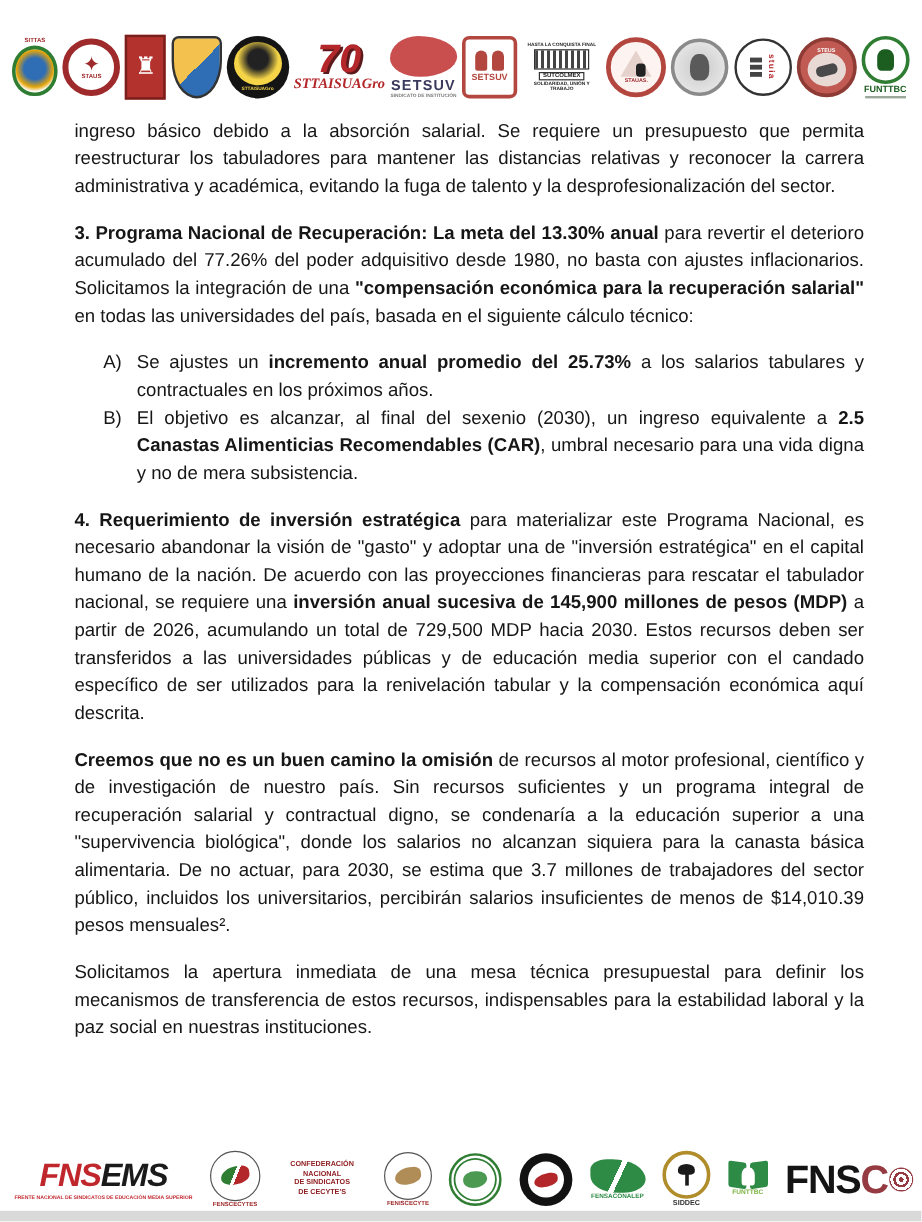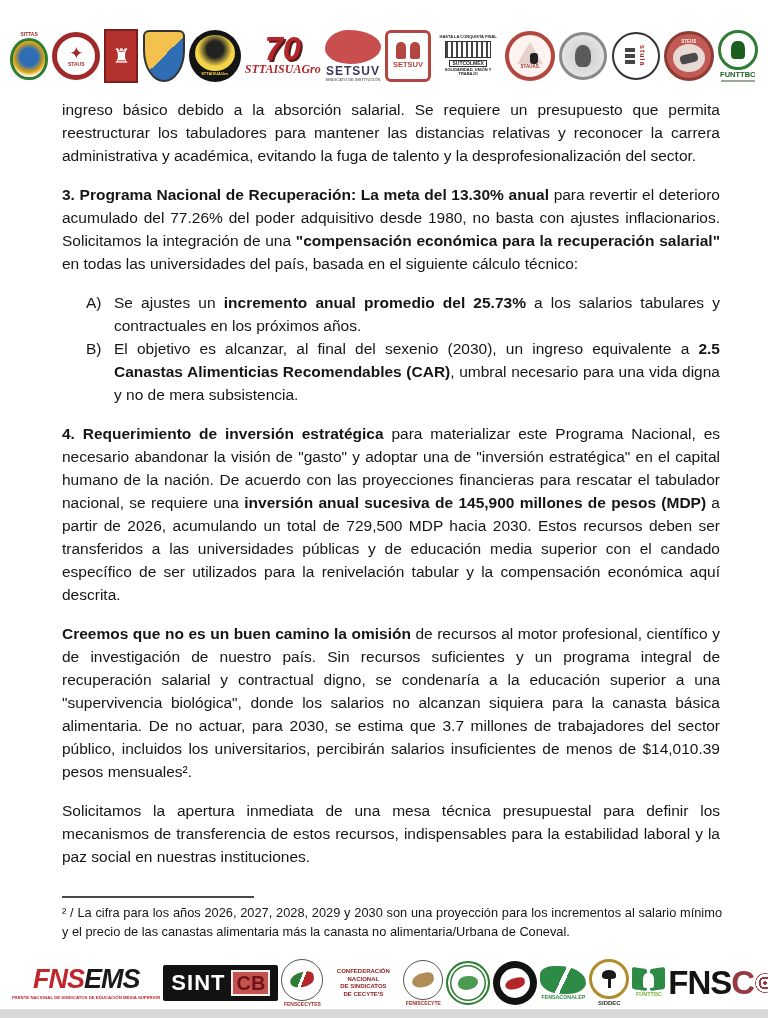"² / La cifra para" div.footnote-area { html: <div> <hr> <div>² / La cifra para los años 2026, 2027, 2028, 2029 y 2030 son una proyección para los incrementos al salario mínimo y el precio de las canastas alimentaria más la canasta no alimentaria/Urbana de Coneval.</div> </div> -> none }
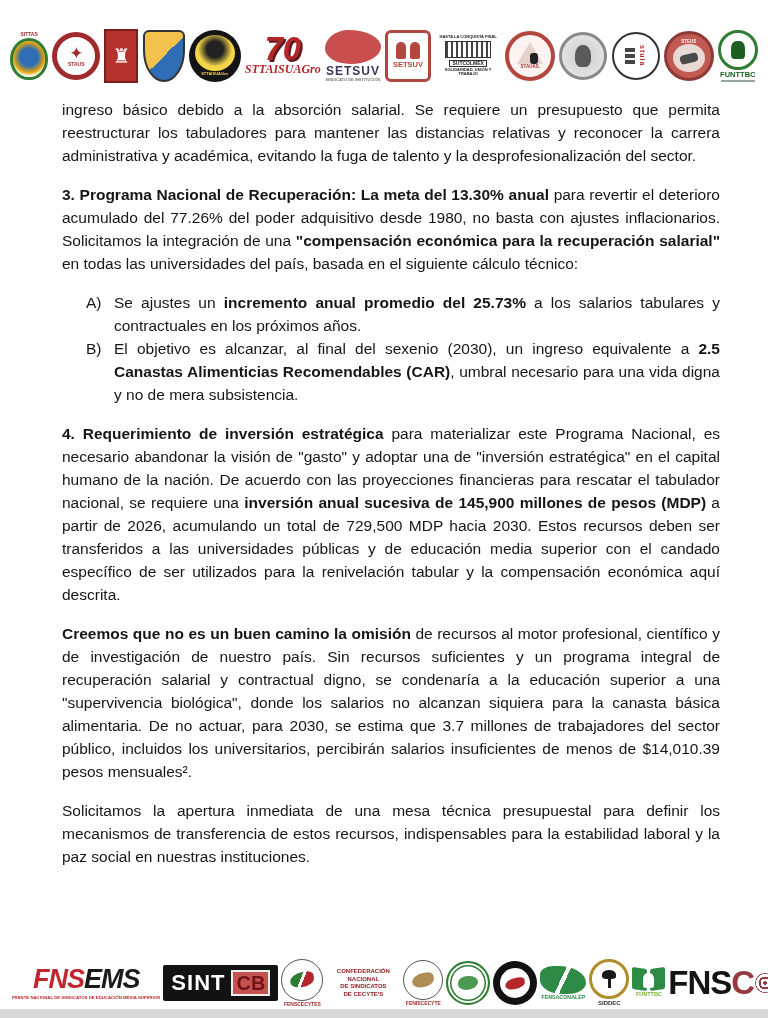"SINT" div.logo { html: <div> <span> <span>SINT</span> <span>CB</span> </span> </div> -> none }
